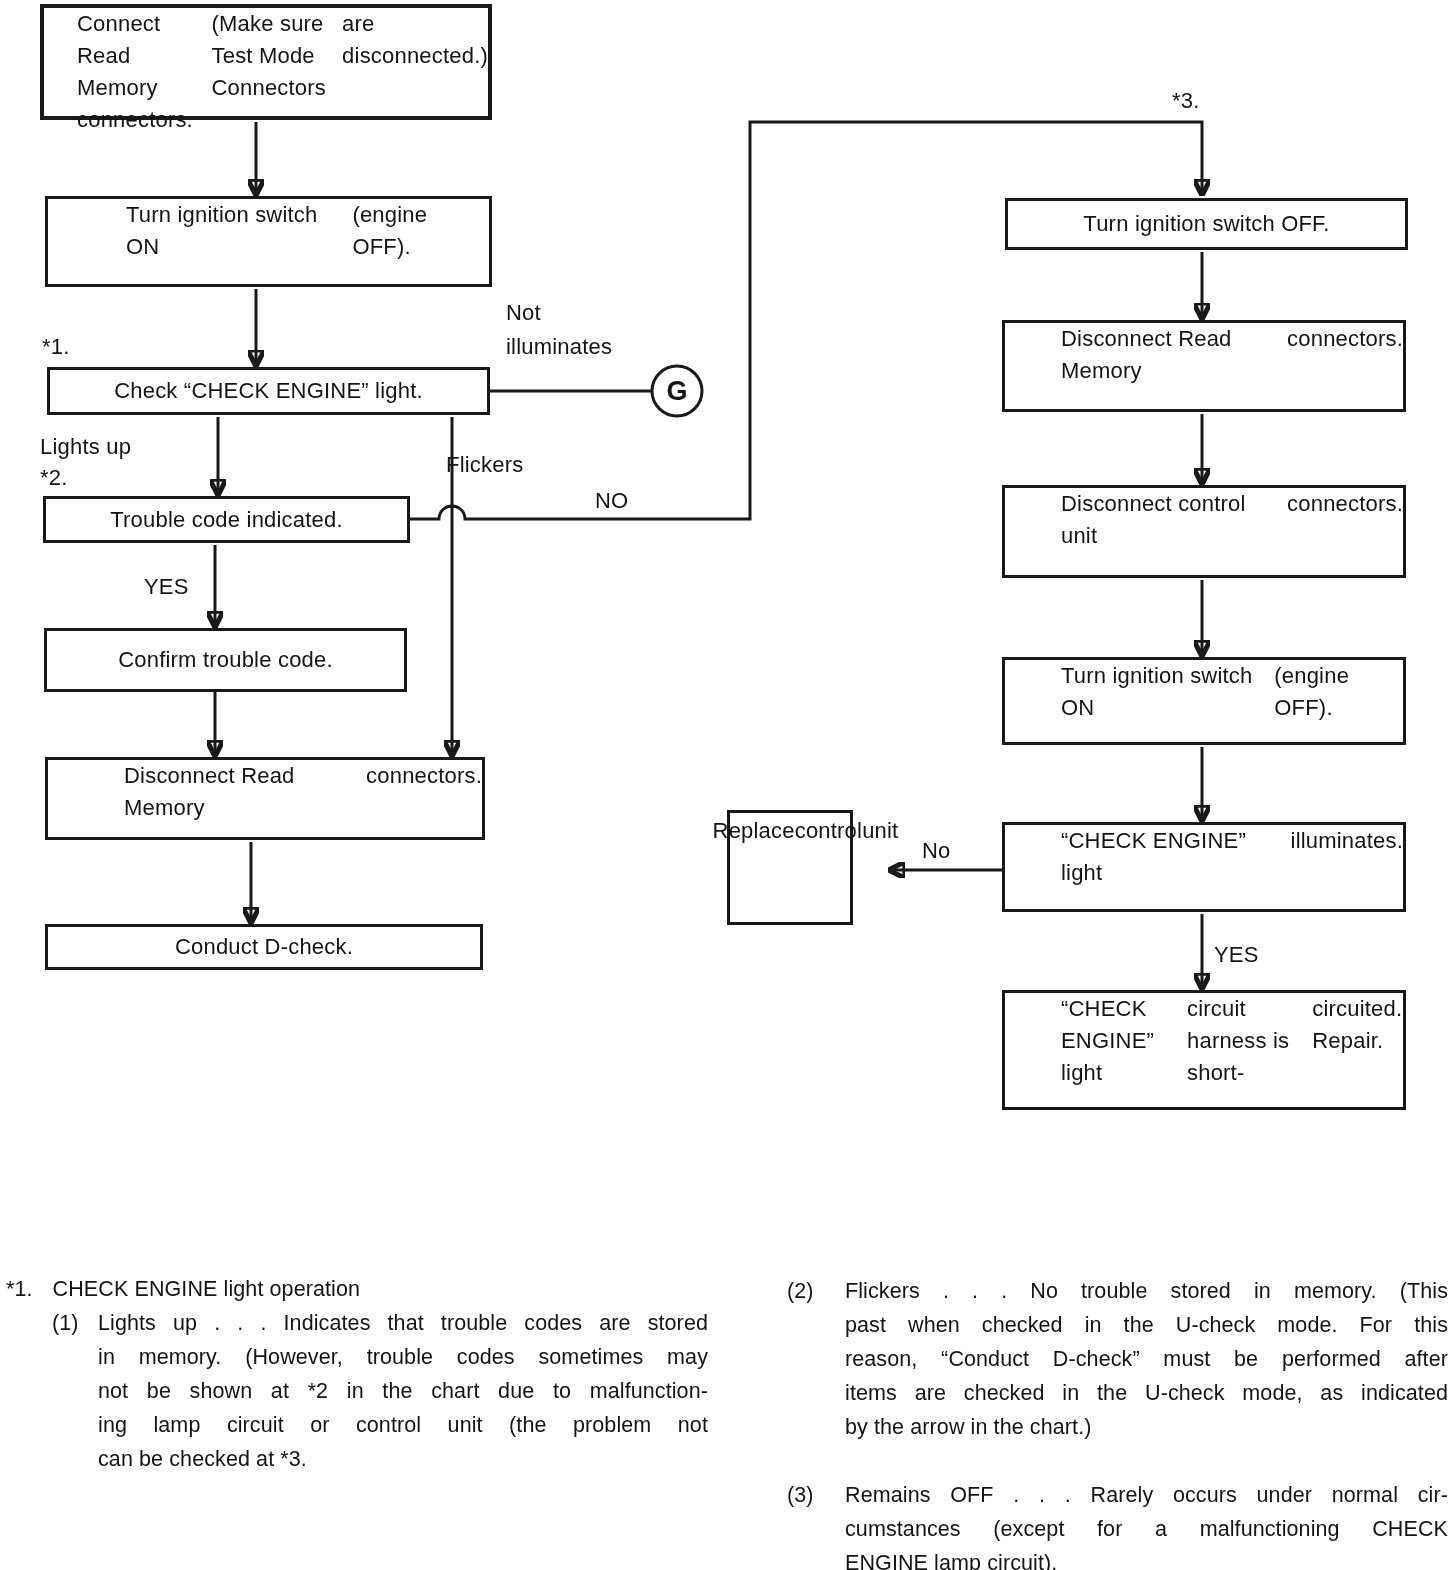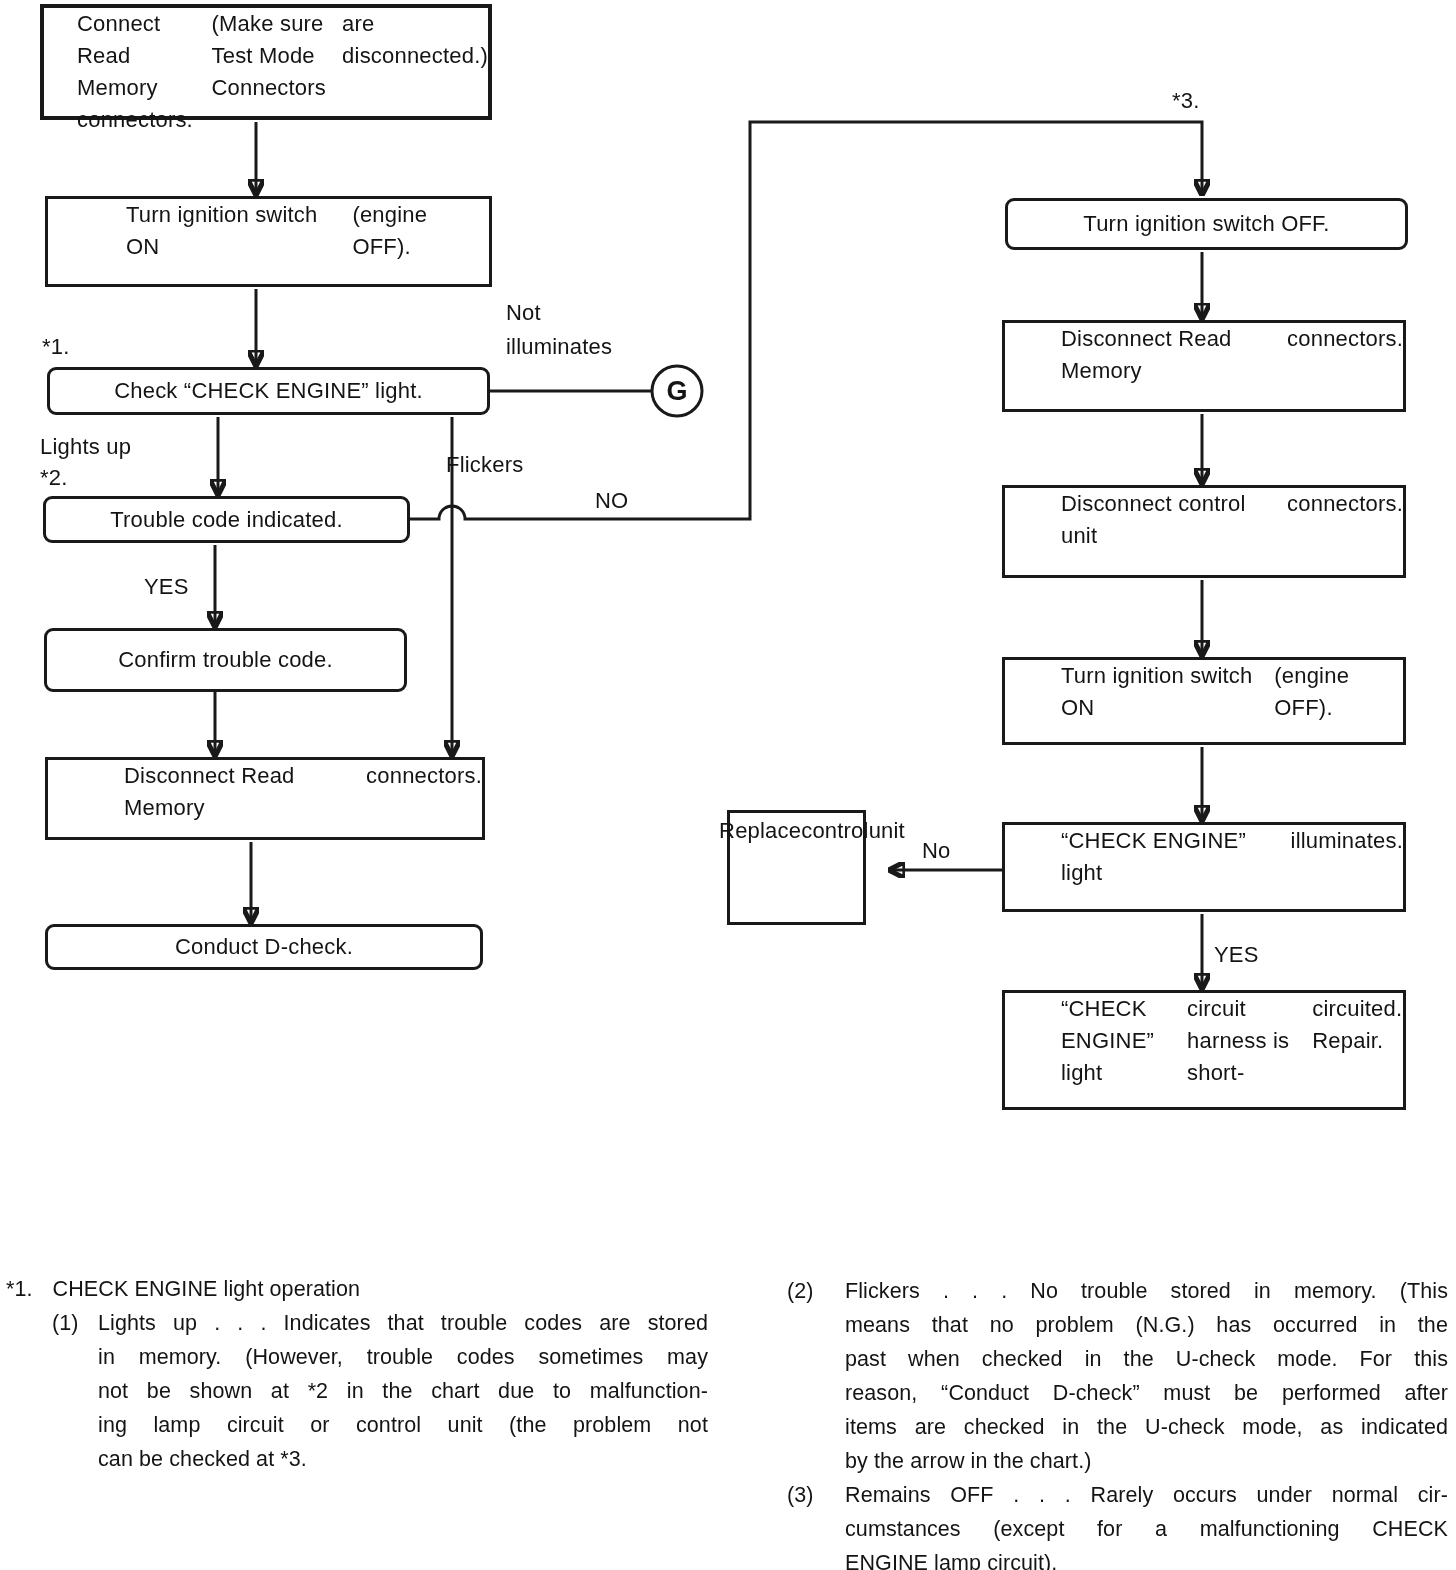"Turn ignition switch OFF." .box.center { border-radius: 9px -> none }
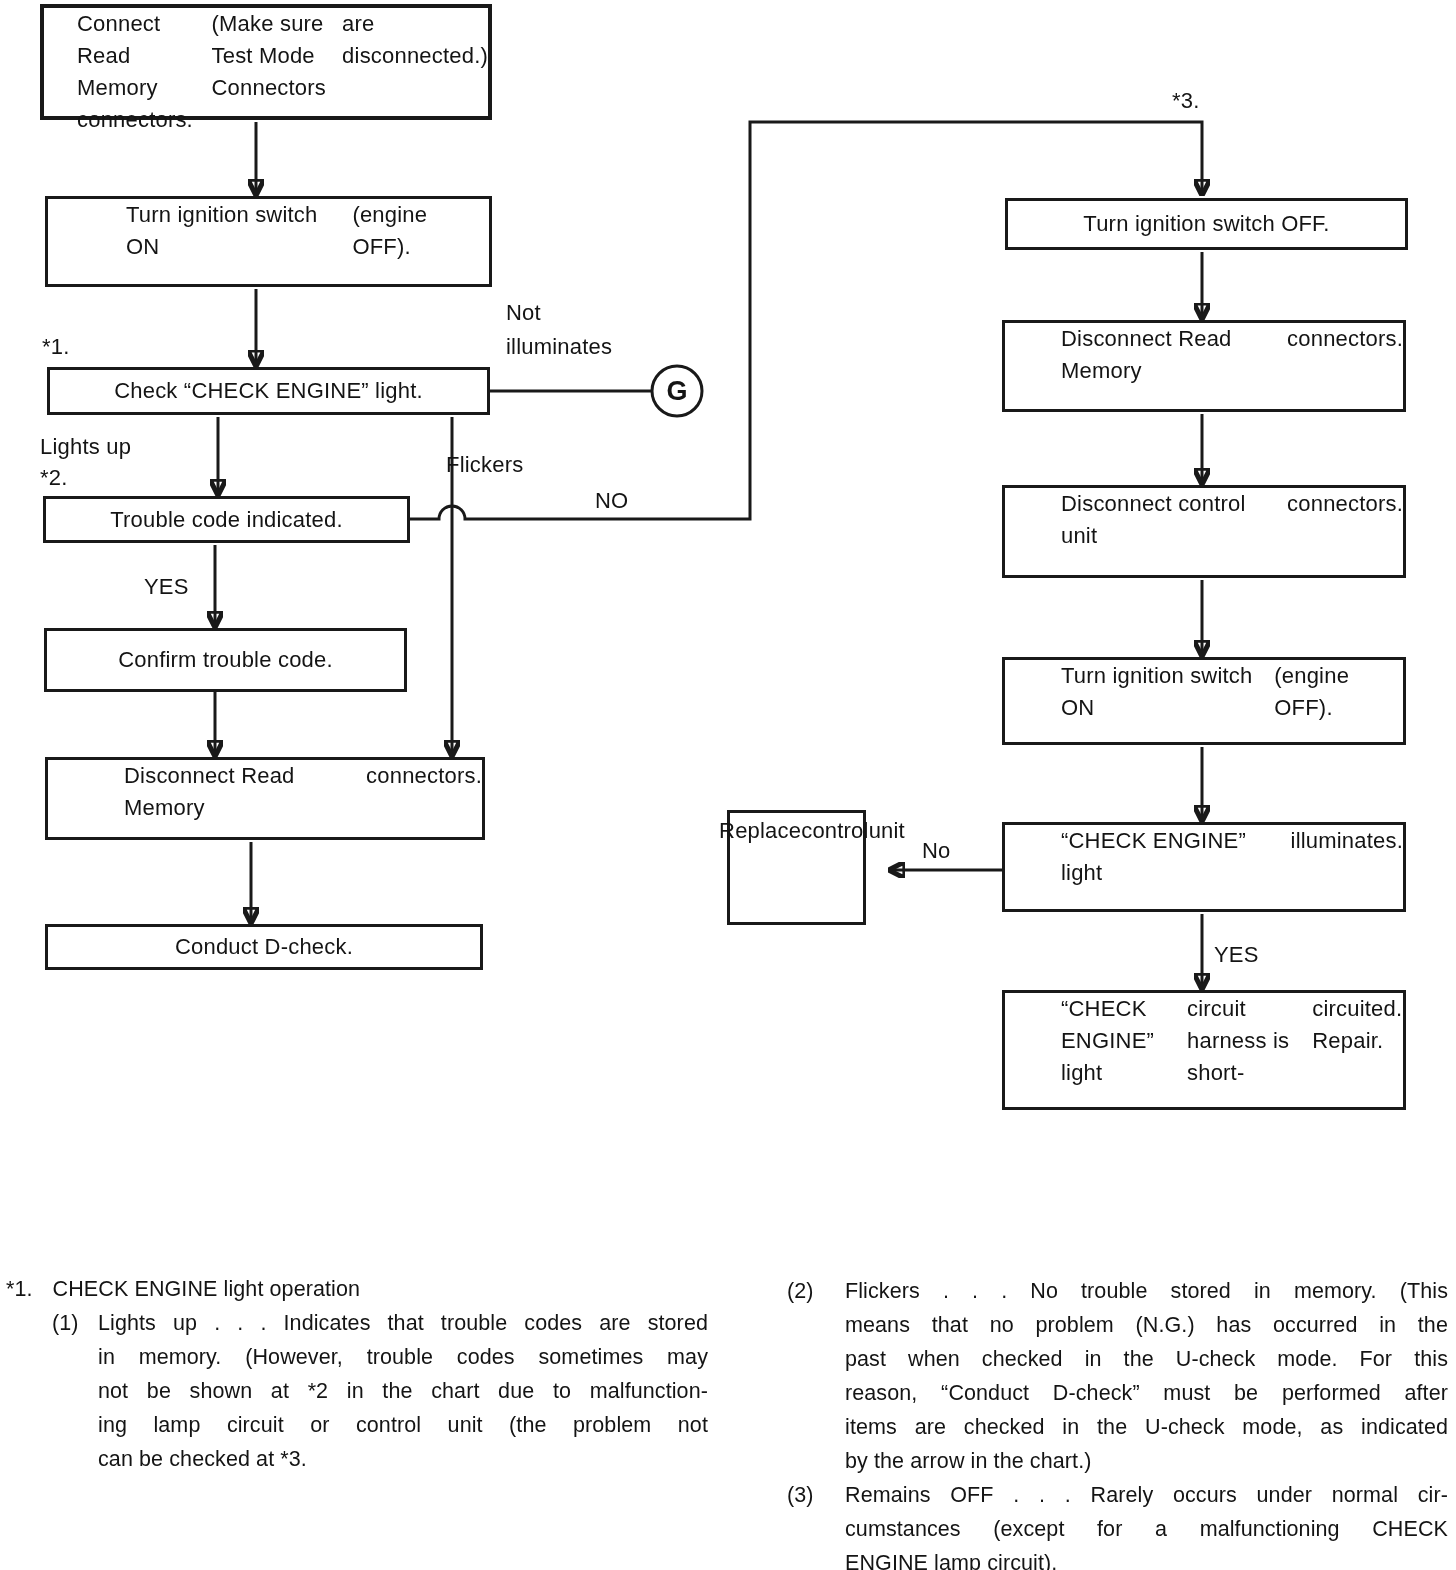"Replace" div.box { width: 139px -> 126px }
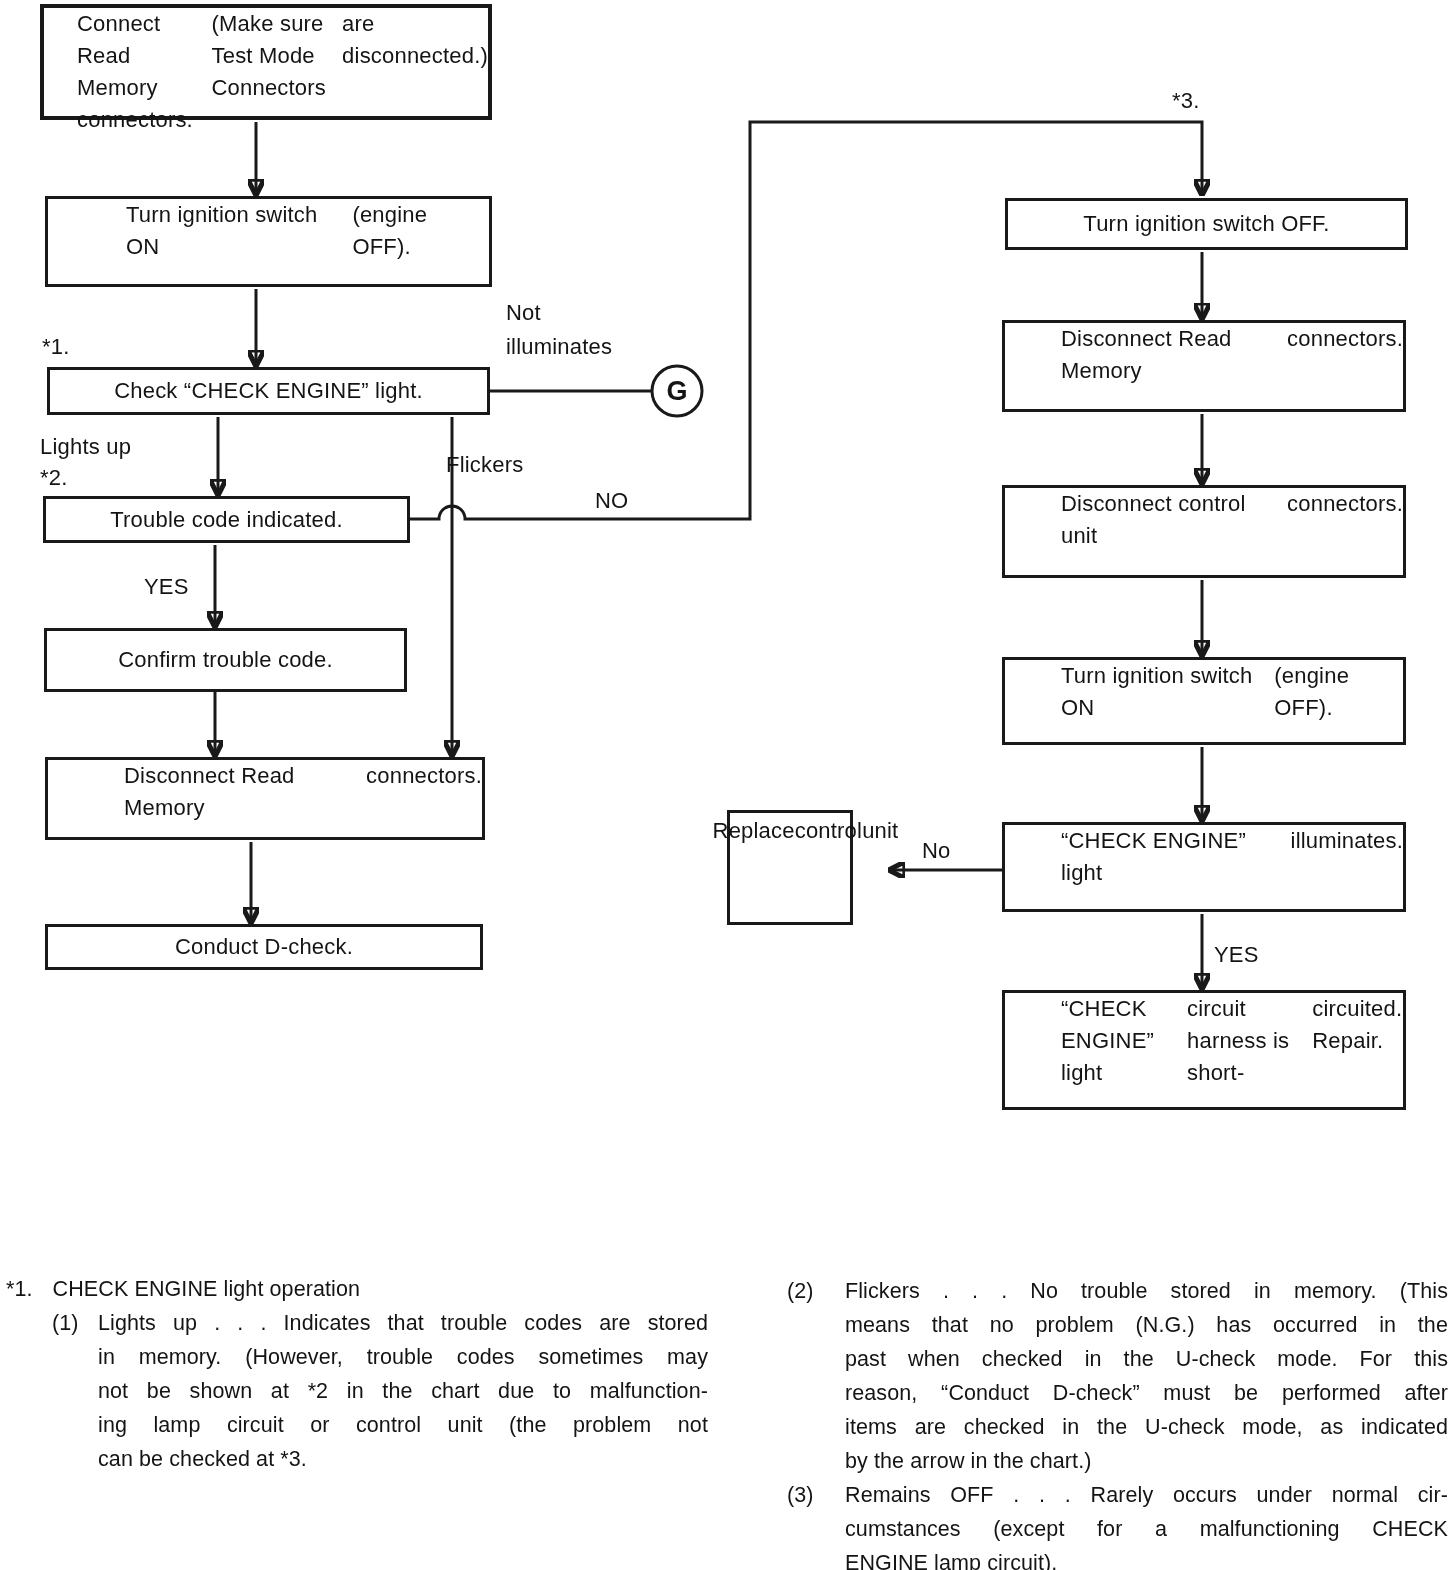"means that no problem (N.G.)" div.note-line { html: <div>means that no problem (N.G.) has occurred in the</div> -> none }
